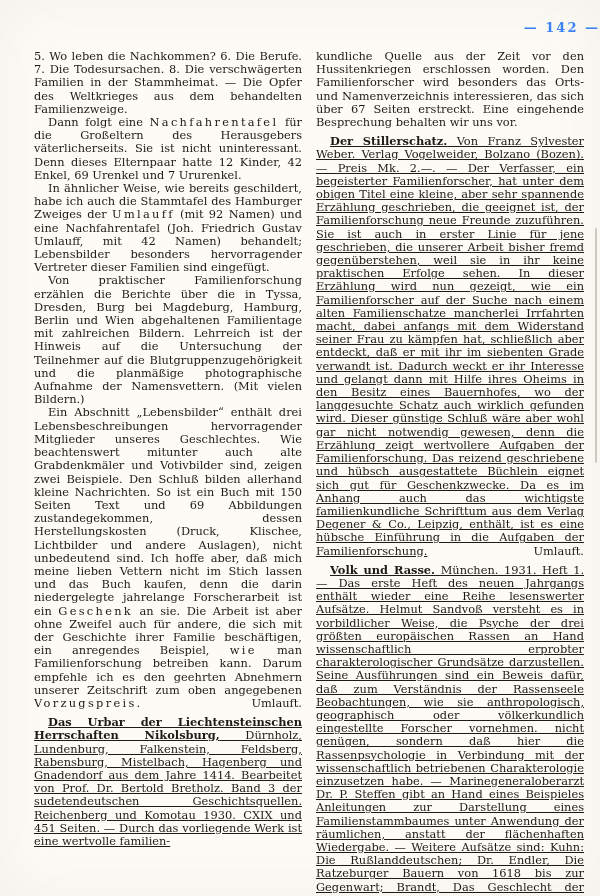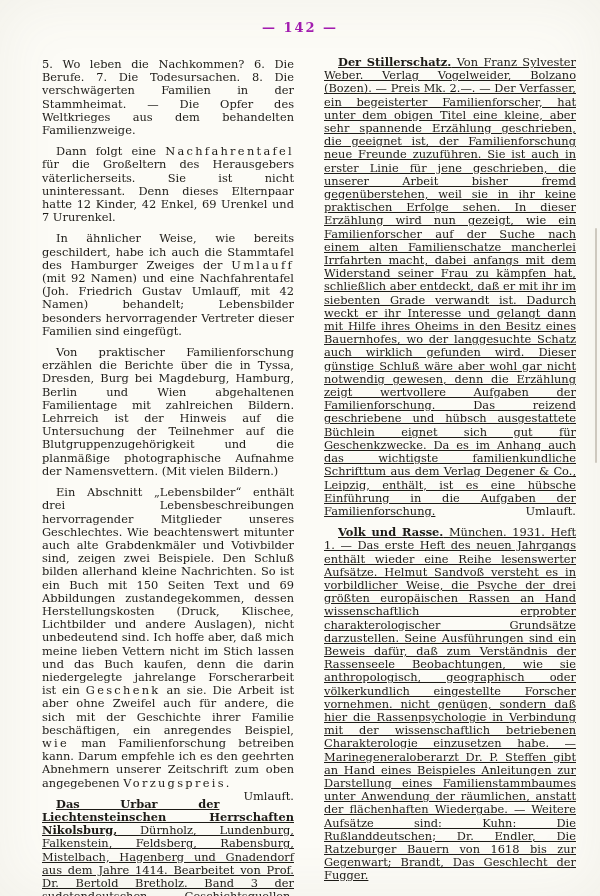"— 142 —" .page-header { color: #a21caf -> #3b82f6; text-align: center -> right }
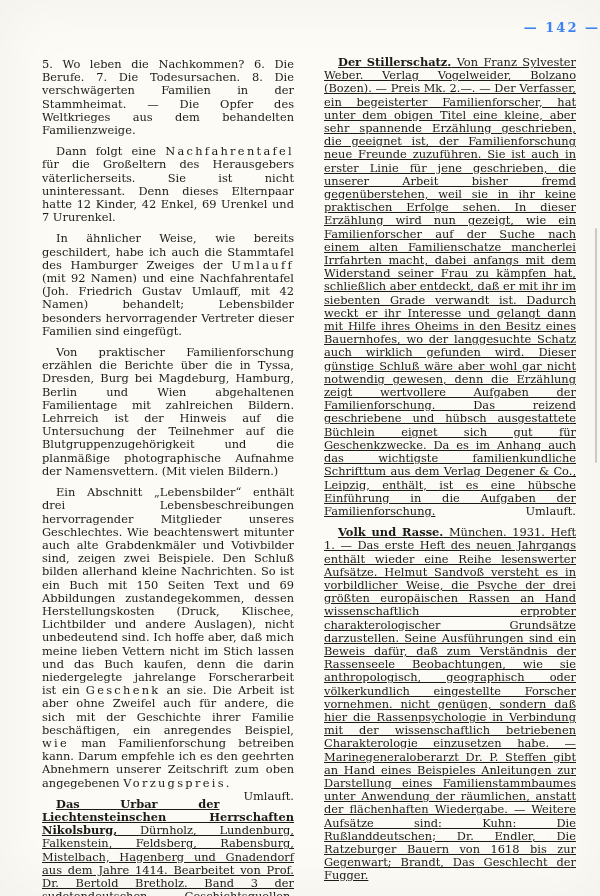"5. Wo leben die Nachkommen?" .para { margin: 8px -> 0 }
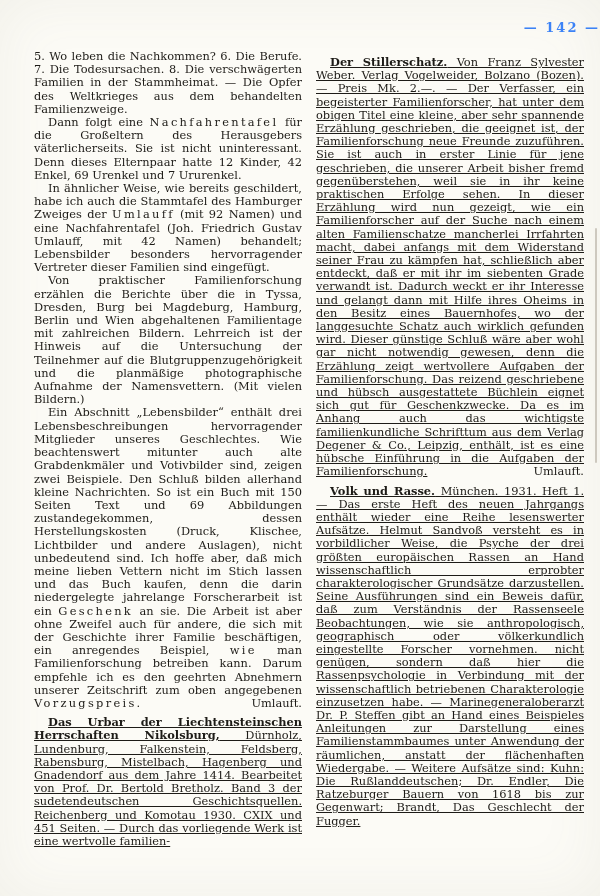"kundliche Quelle aus der Zeit" p.para { html: none -> <p><span>kundliche Quelle aus der Zeit vor den Hussitenkriegen erschlossen worden. Den Familienforscher wird besonders das Orts- und Namenverzeichnis interessieren, das sich über 67 Seiten erstreckt. Eine eingehende Besprechung behalten wir uns vor.</span></p> }
